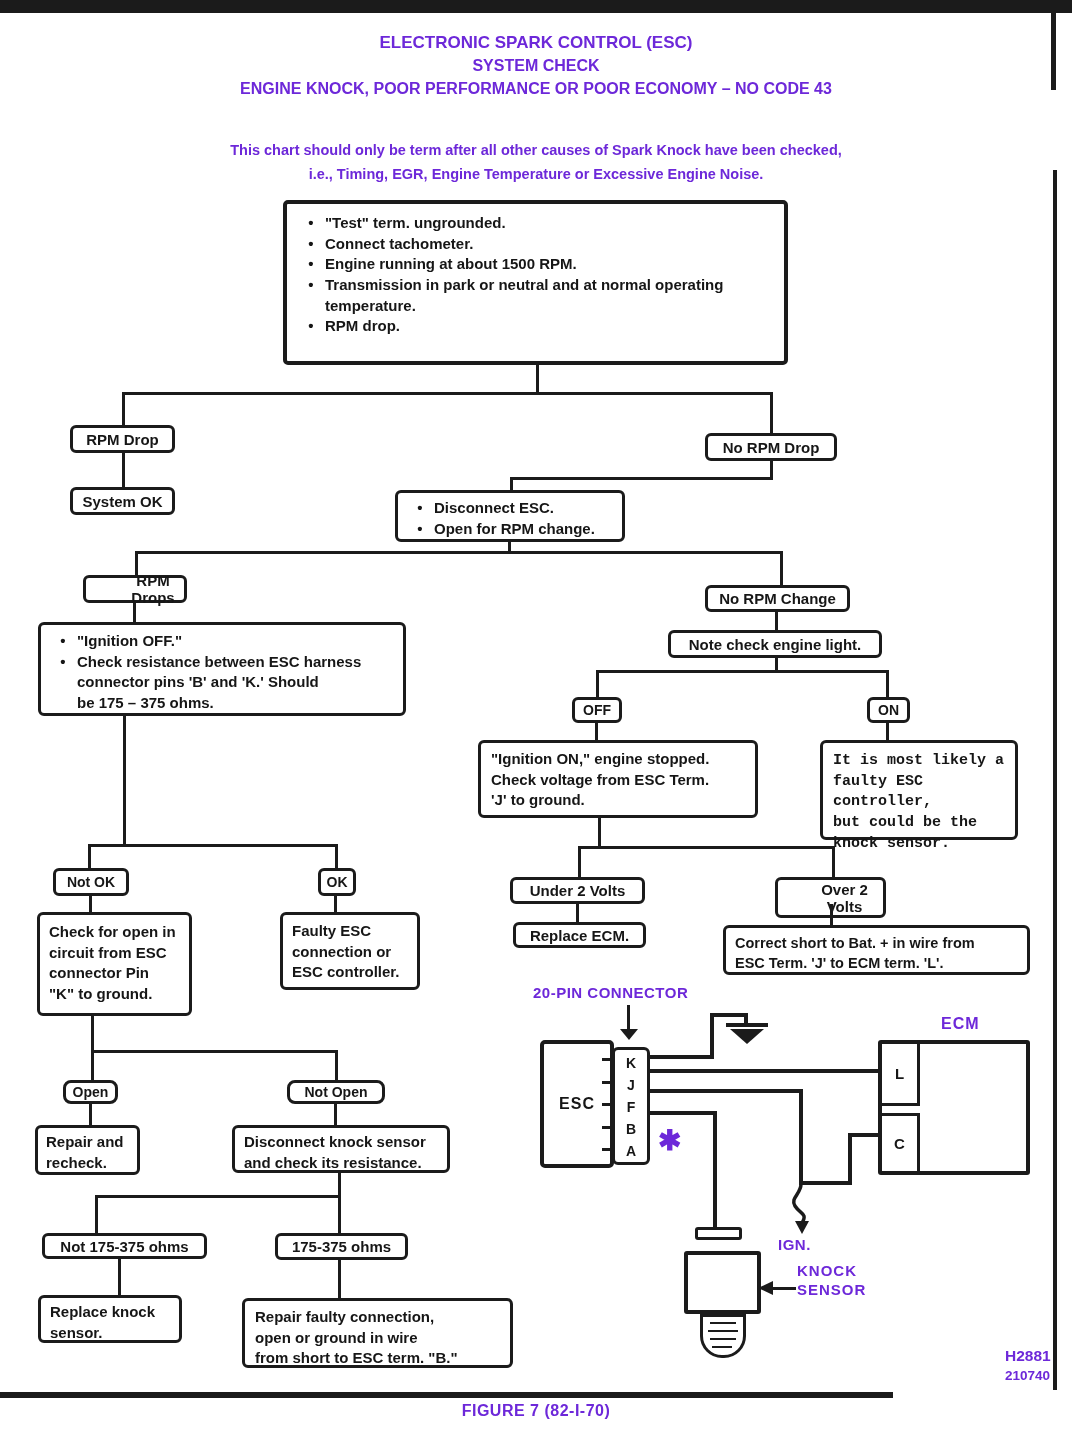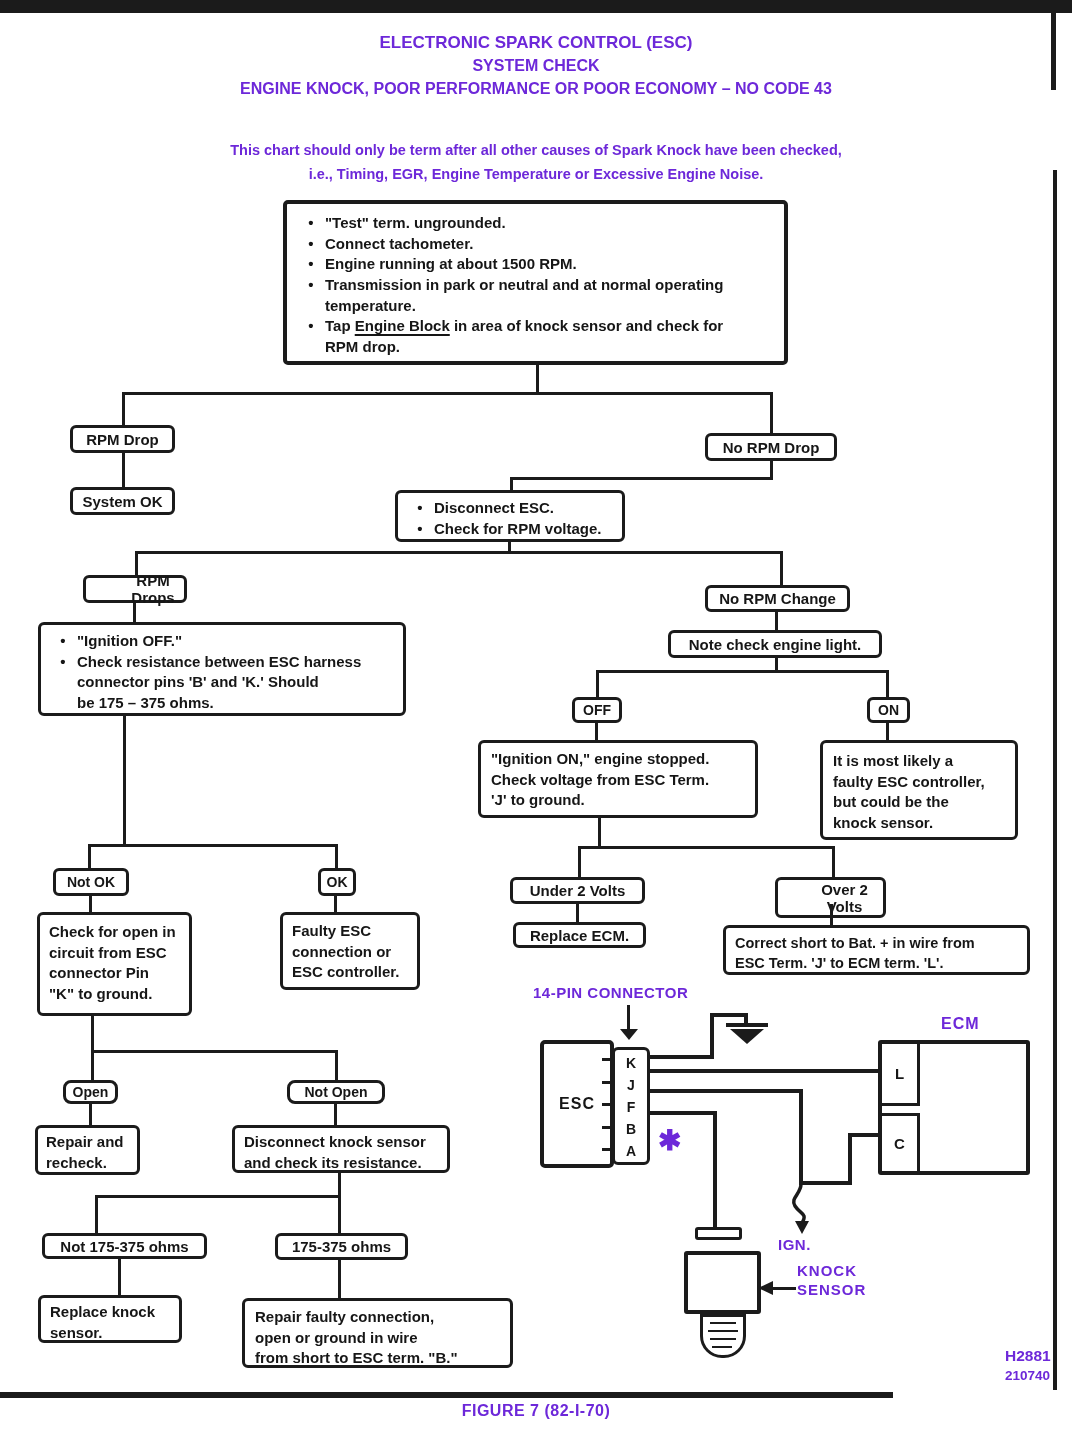"Tap Engine Block in area" span.bl { html: <span><span>Tap </span><span>Engine Block</span><span> in area of knock sensor and check for</span></span> -> none }
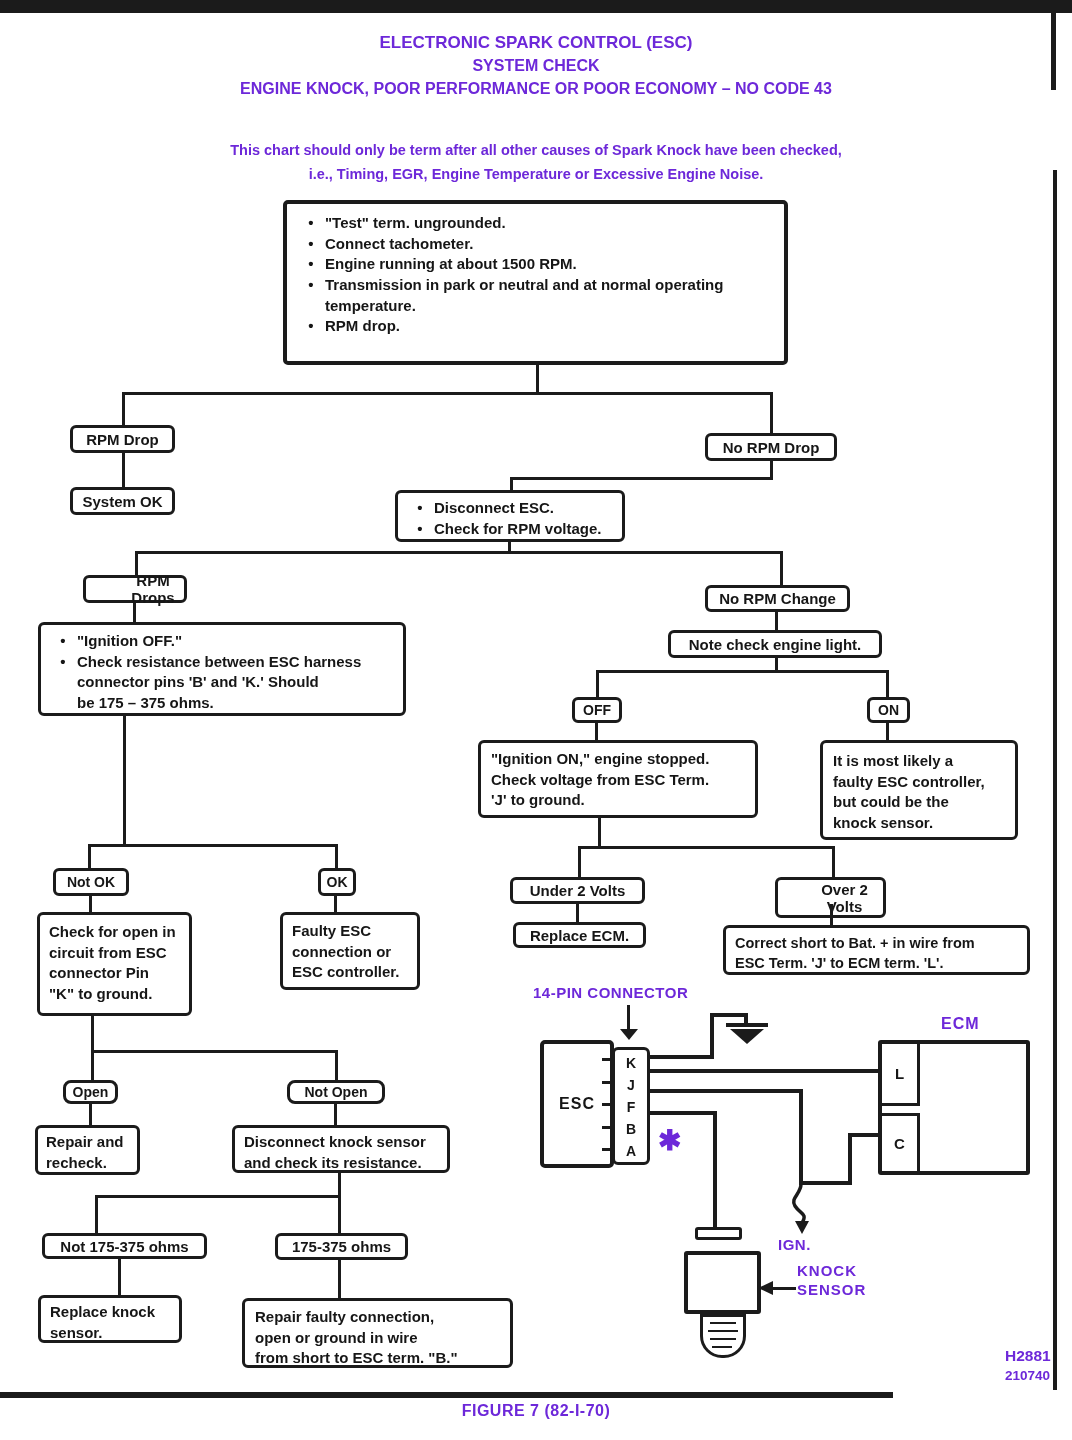"Check for RPM voltage." span { text: Check for RPM voltage -> Open for RPM change }
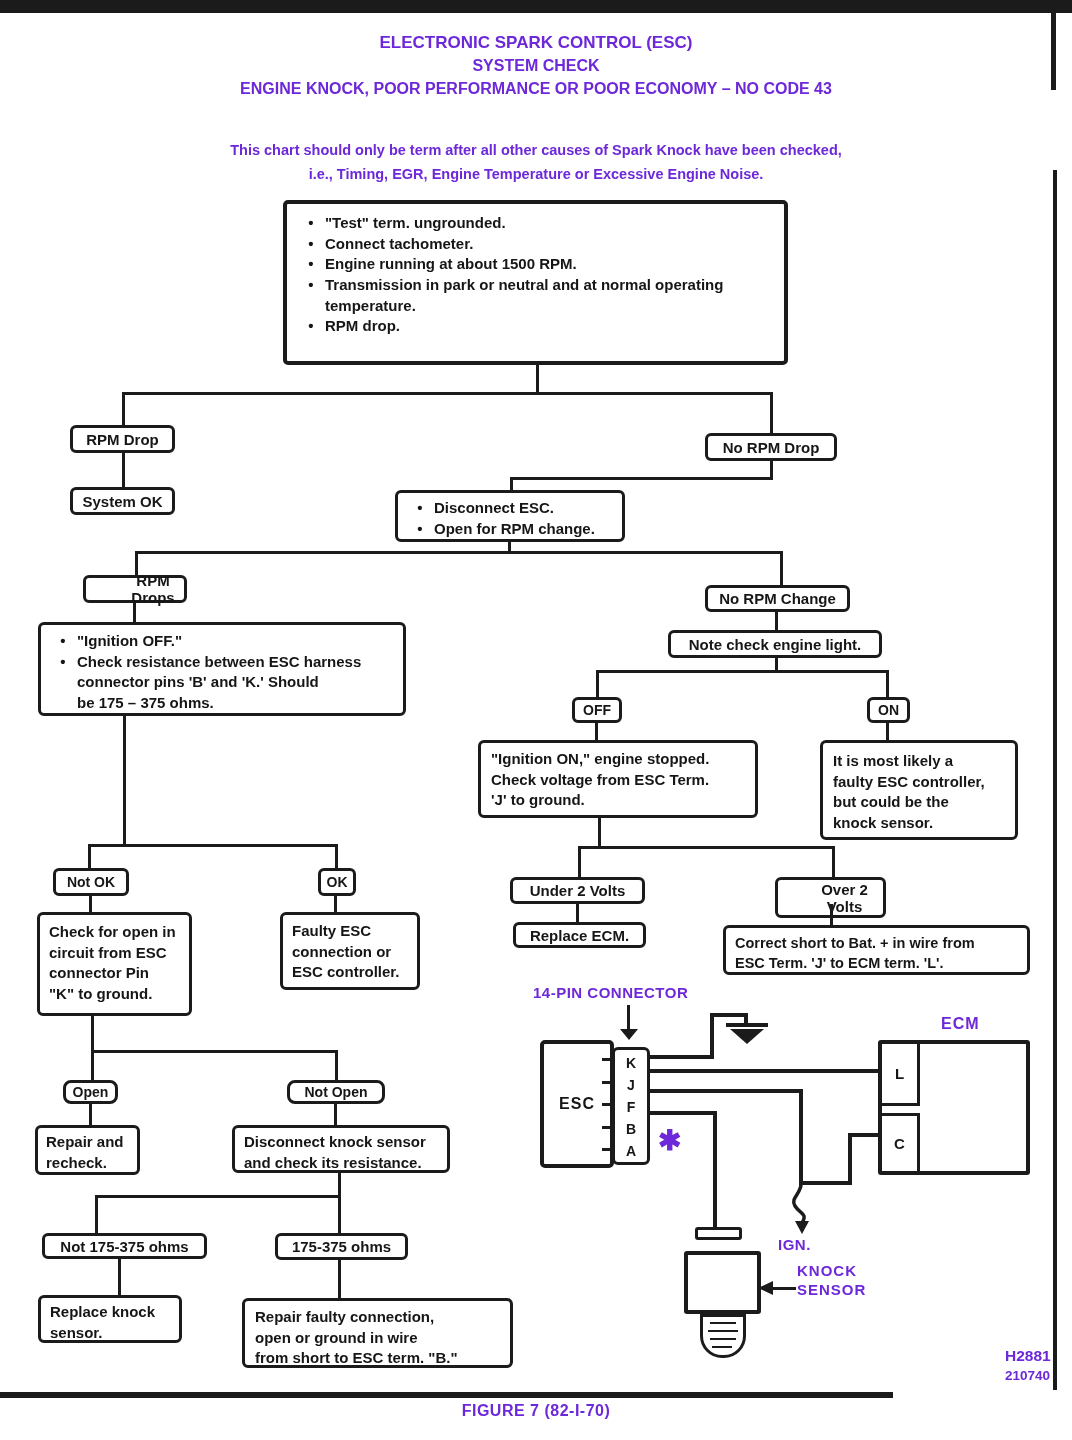"It is most likely a" div.bx { font-family: none -> Liberation Mono, monospace }
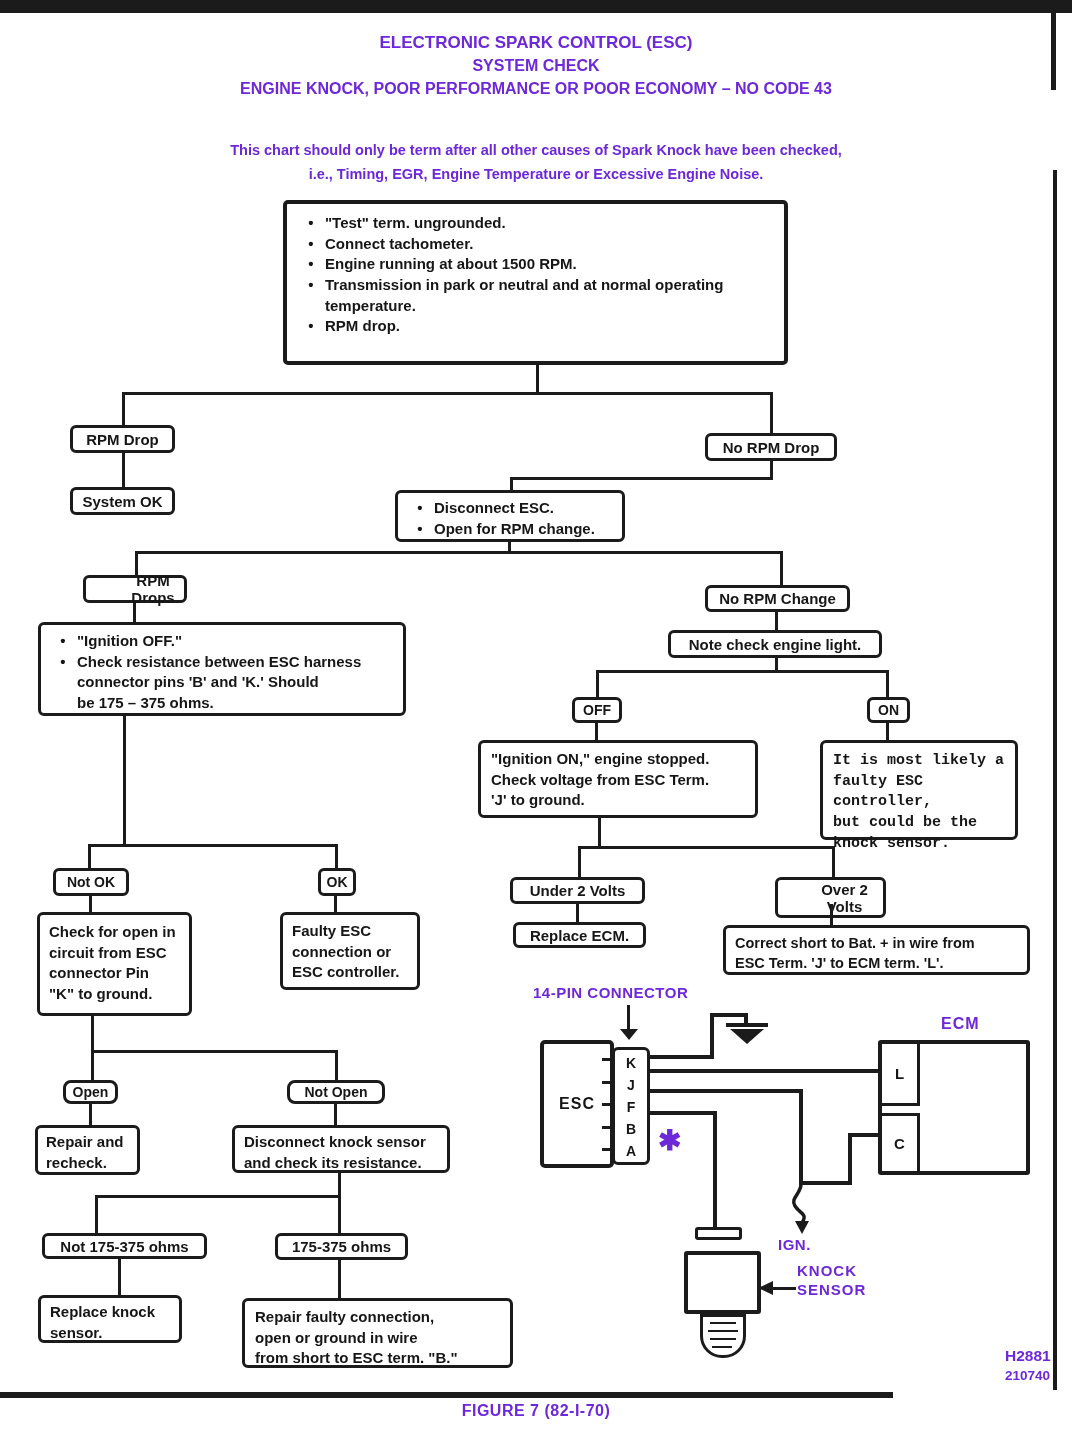"14-PIN CONNECTOR" div.t { text: 14-PIN -> 20-PIN }
